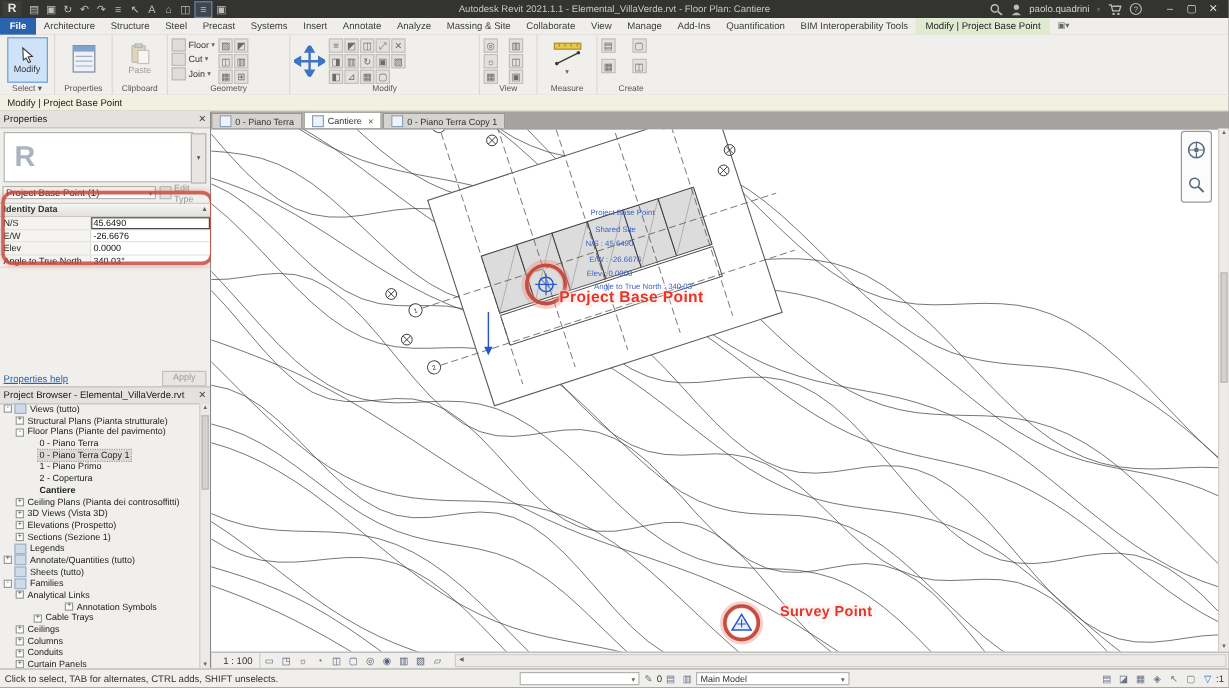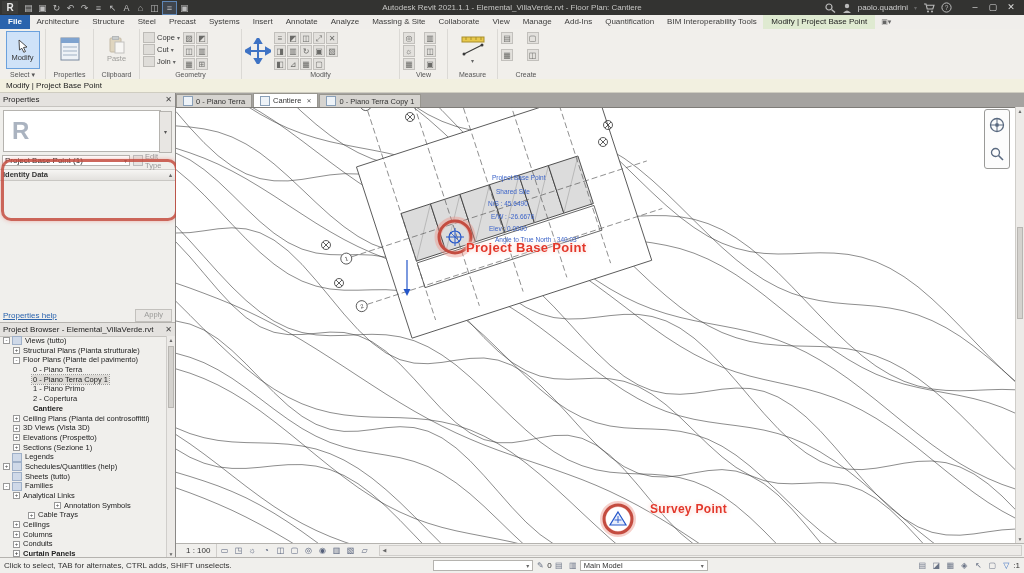"Cope" span { text: Cope -> Floor }
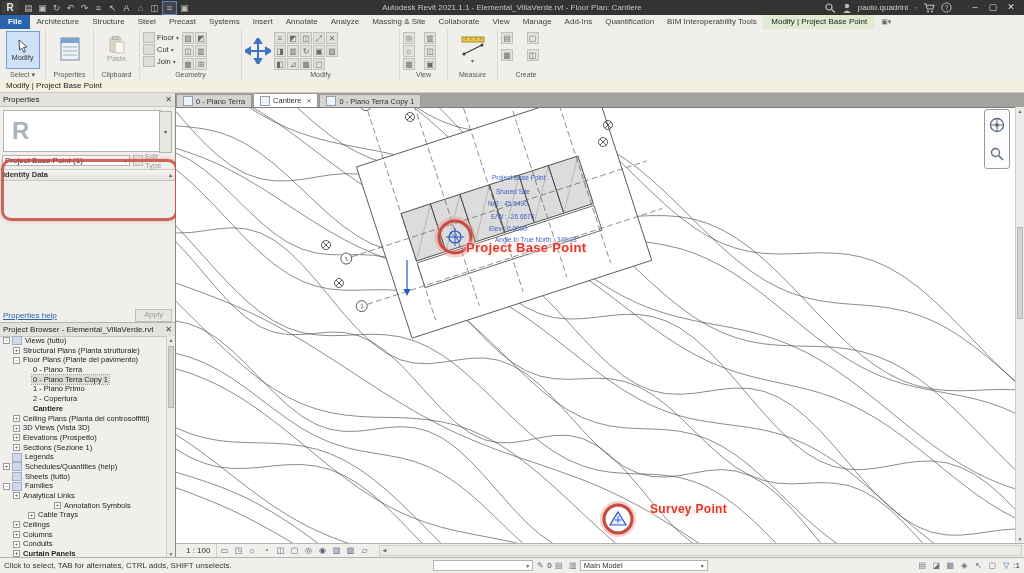"N/S" div { html: none -> <div> <div> <span>N/S</span> <span>45.6490</span> </div> <div> <span>E/W</span> <span>-26.6676</span> </div> <div> <span>Elev</span> <span>0.0000</span> </div> <div> <span>Angle to True North</span> <span>340.03°</span> </div> </div> }
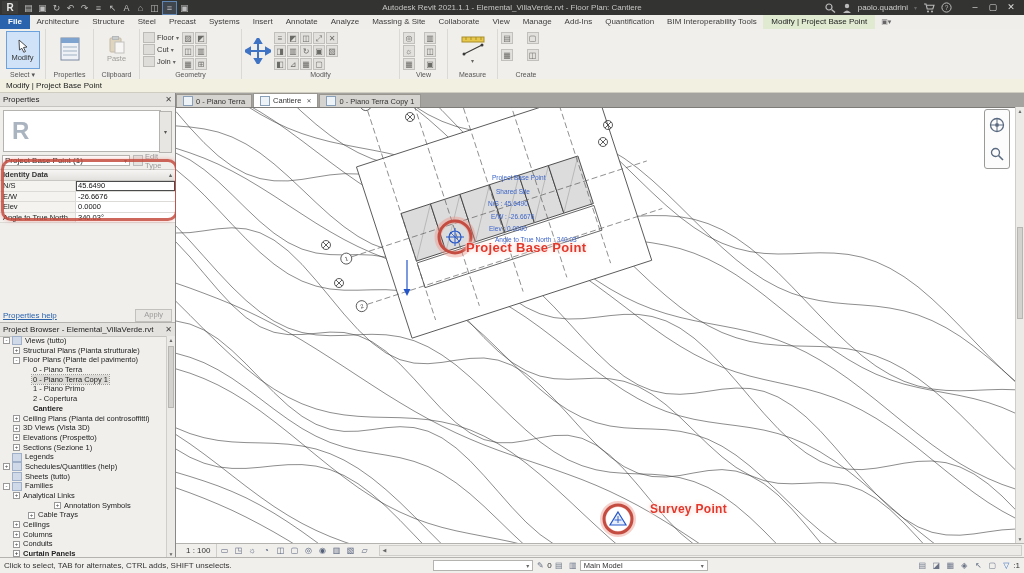"Schedules/Quantities (help)" span.lab { text: Schedules/Quantities (help -> Annotate/Quantities (tutto }
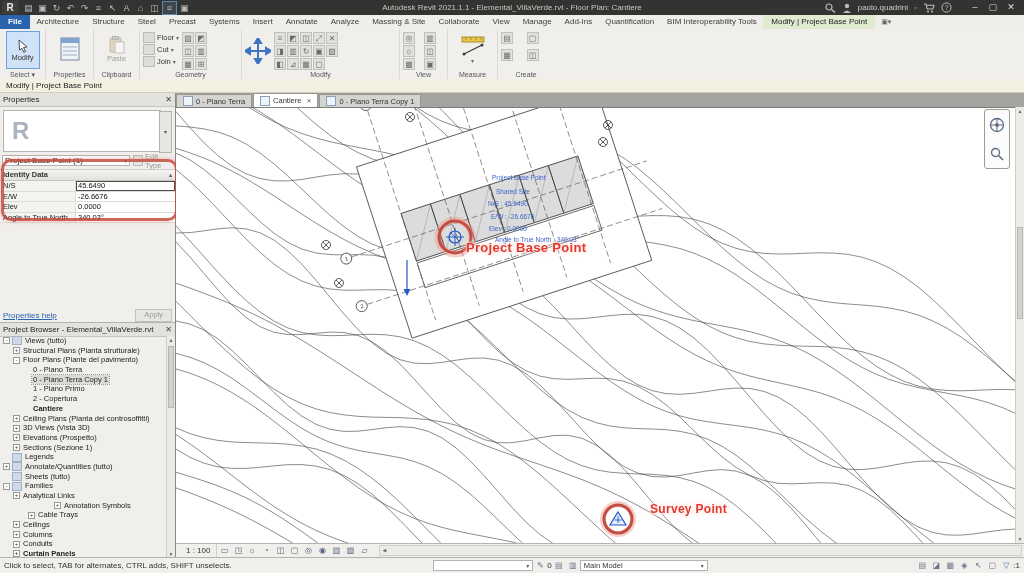"Curtain Panels" div.tree-row { font-weight: bold -> none }
